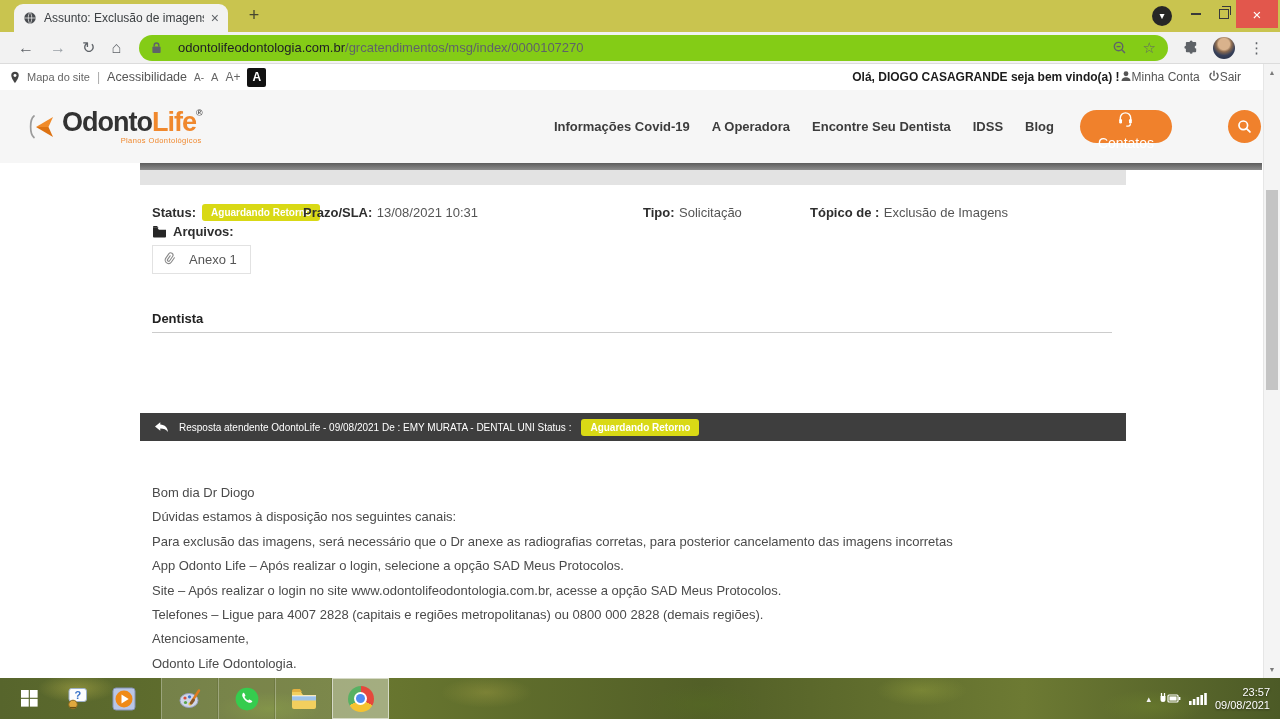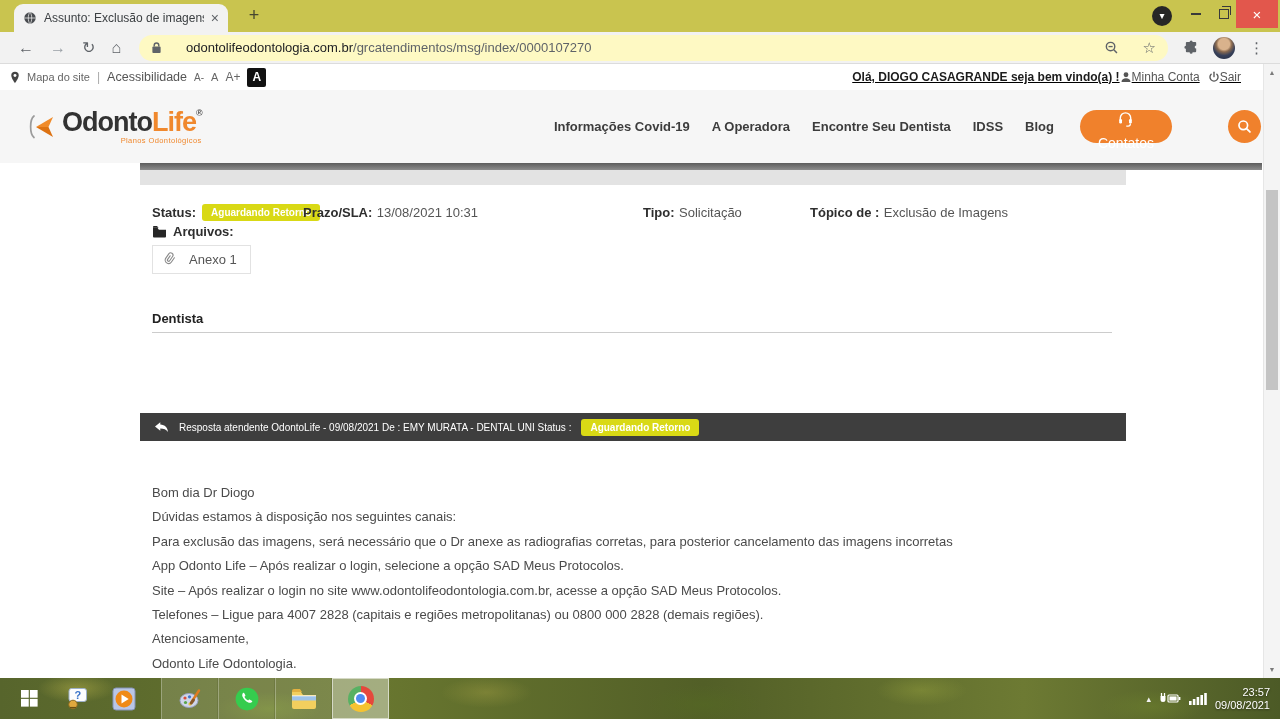"odontolifeodontologia.com.br/grcatendime" .omnibox { background: #fef9c3 -> #84cc16; gap: 24px -> 16px }
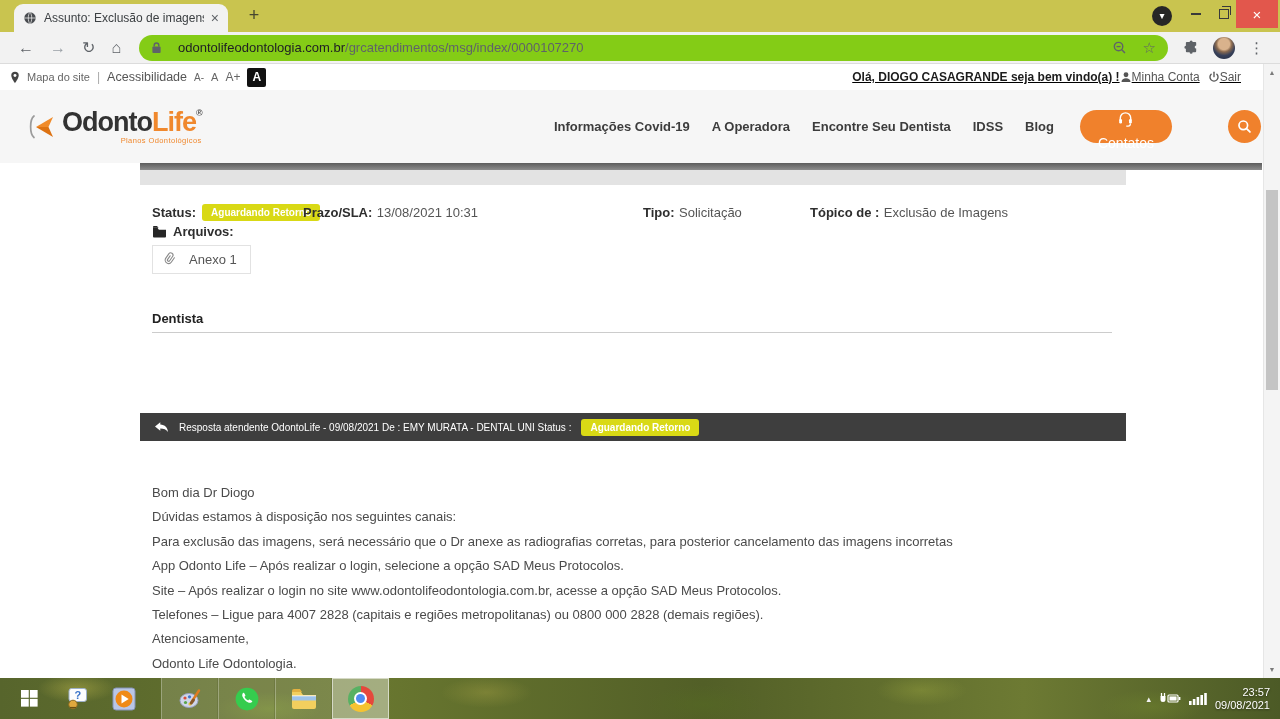"Olá, DIOGO CASAGRANDE seja bem" .tb-right { align-items: center -> flex-start; text-decoration: underline -> none }
